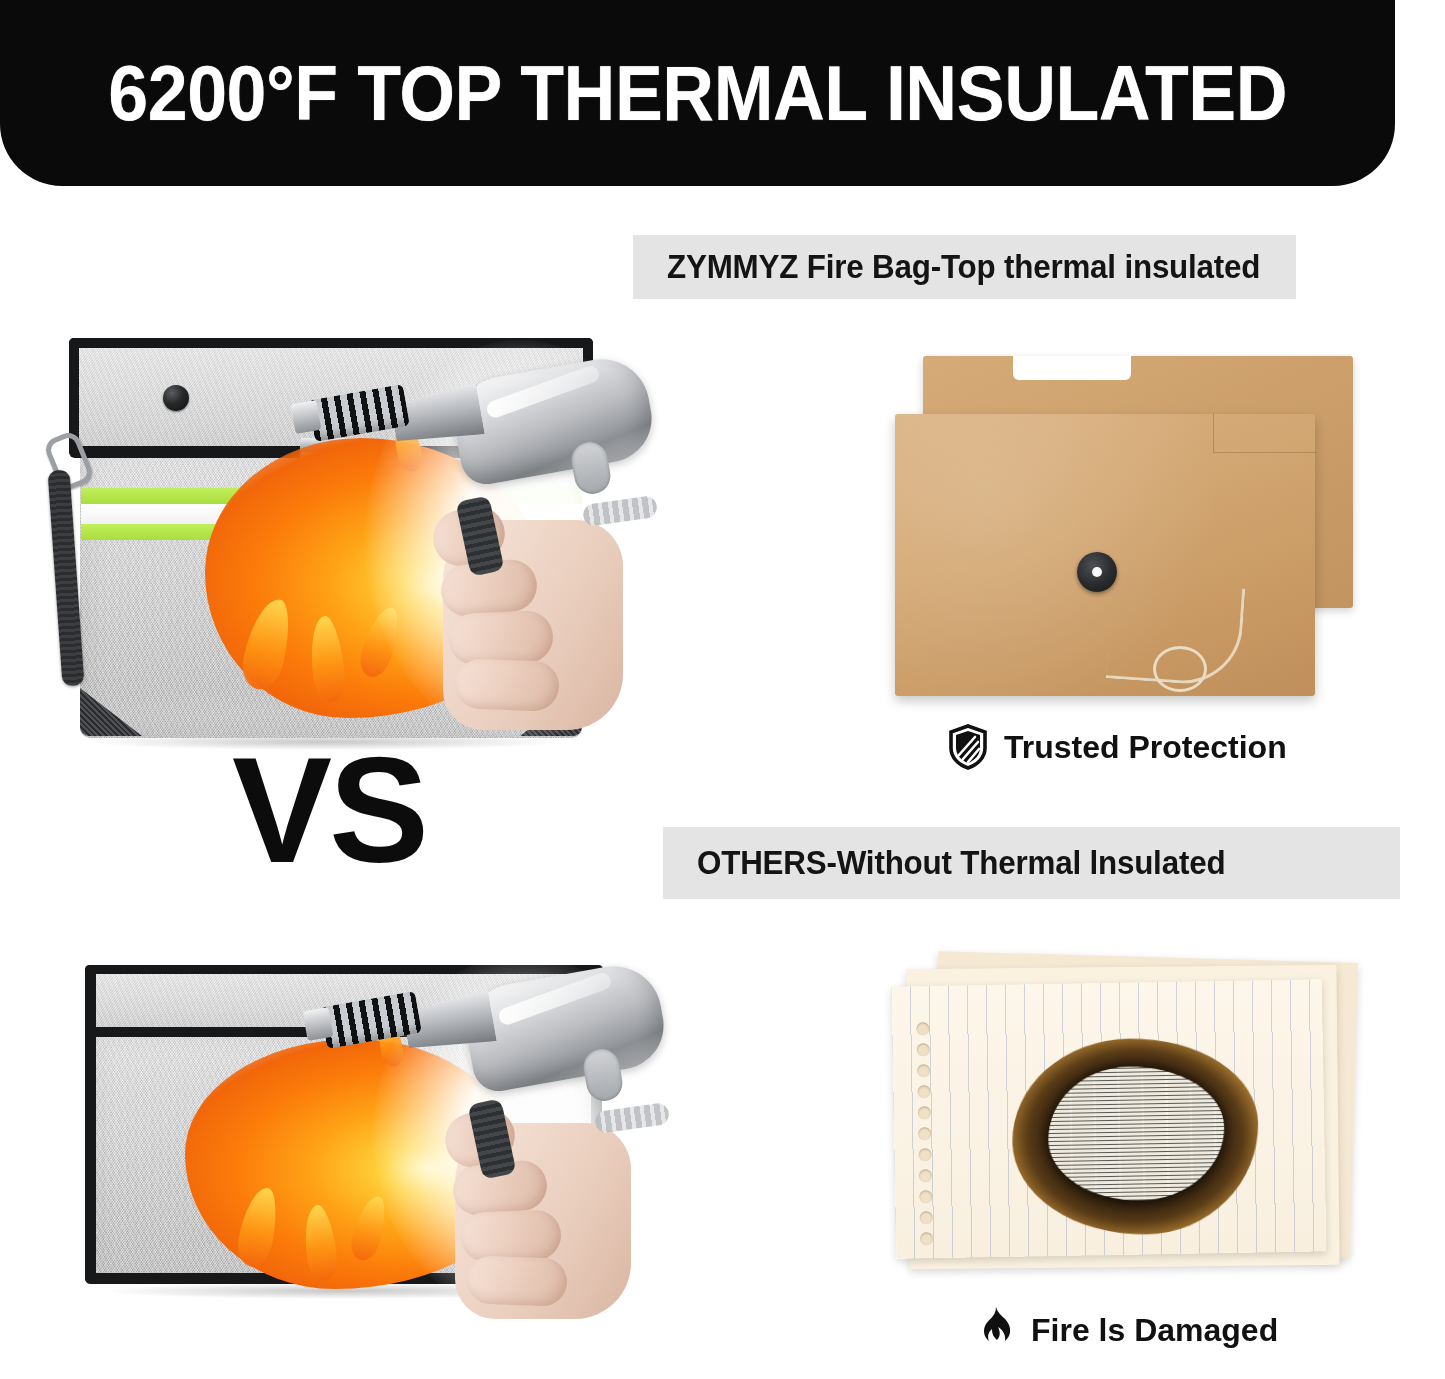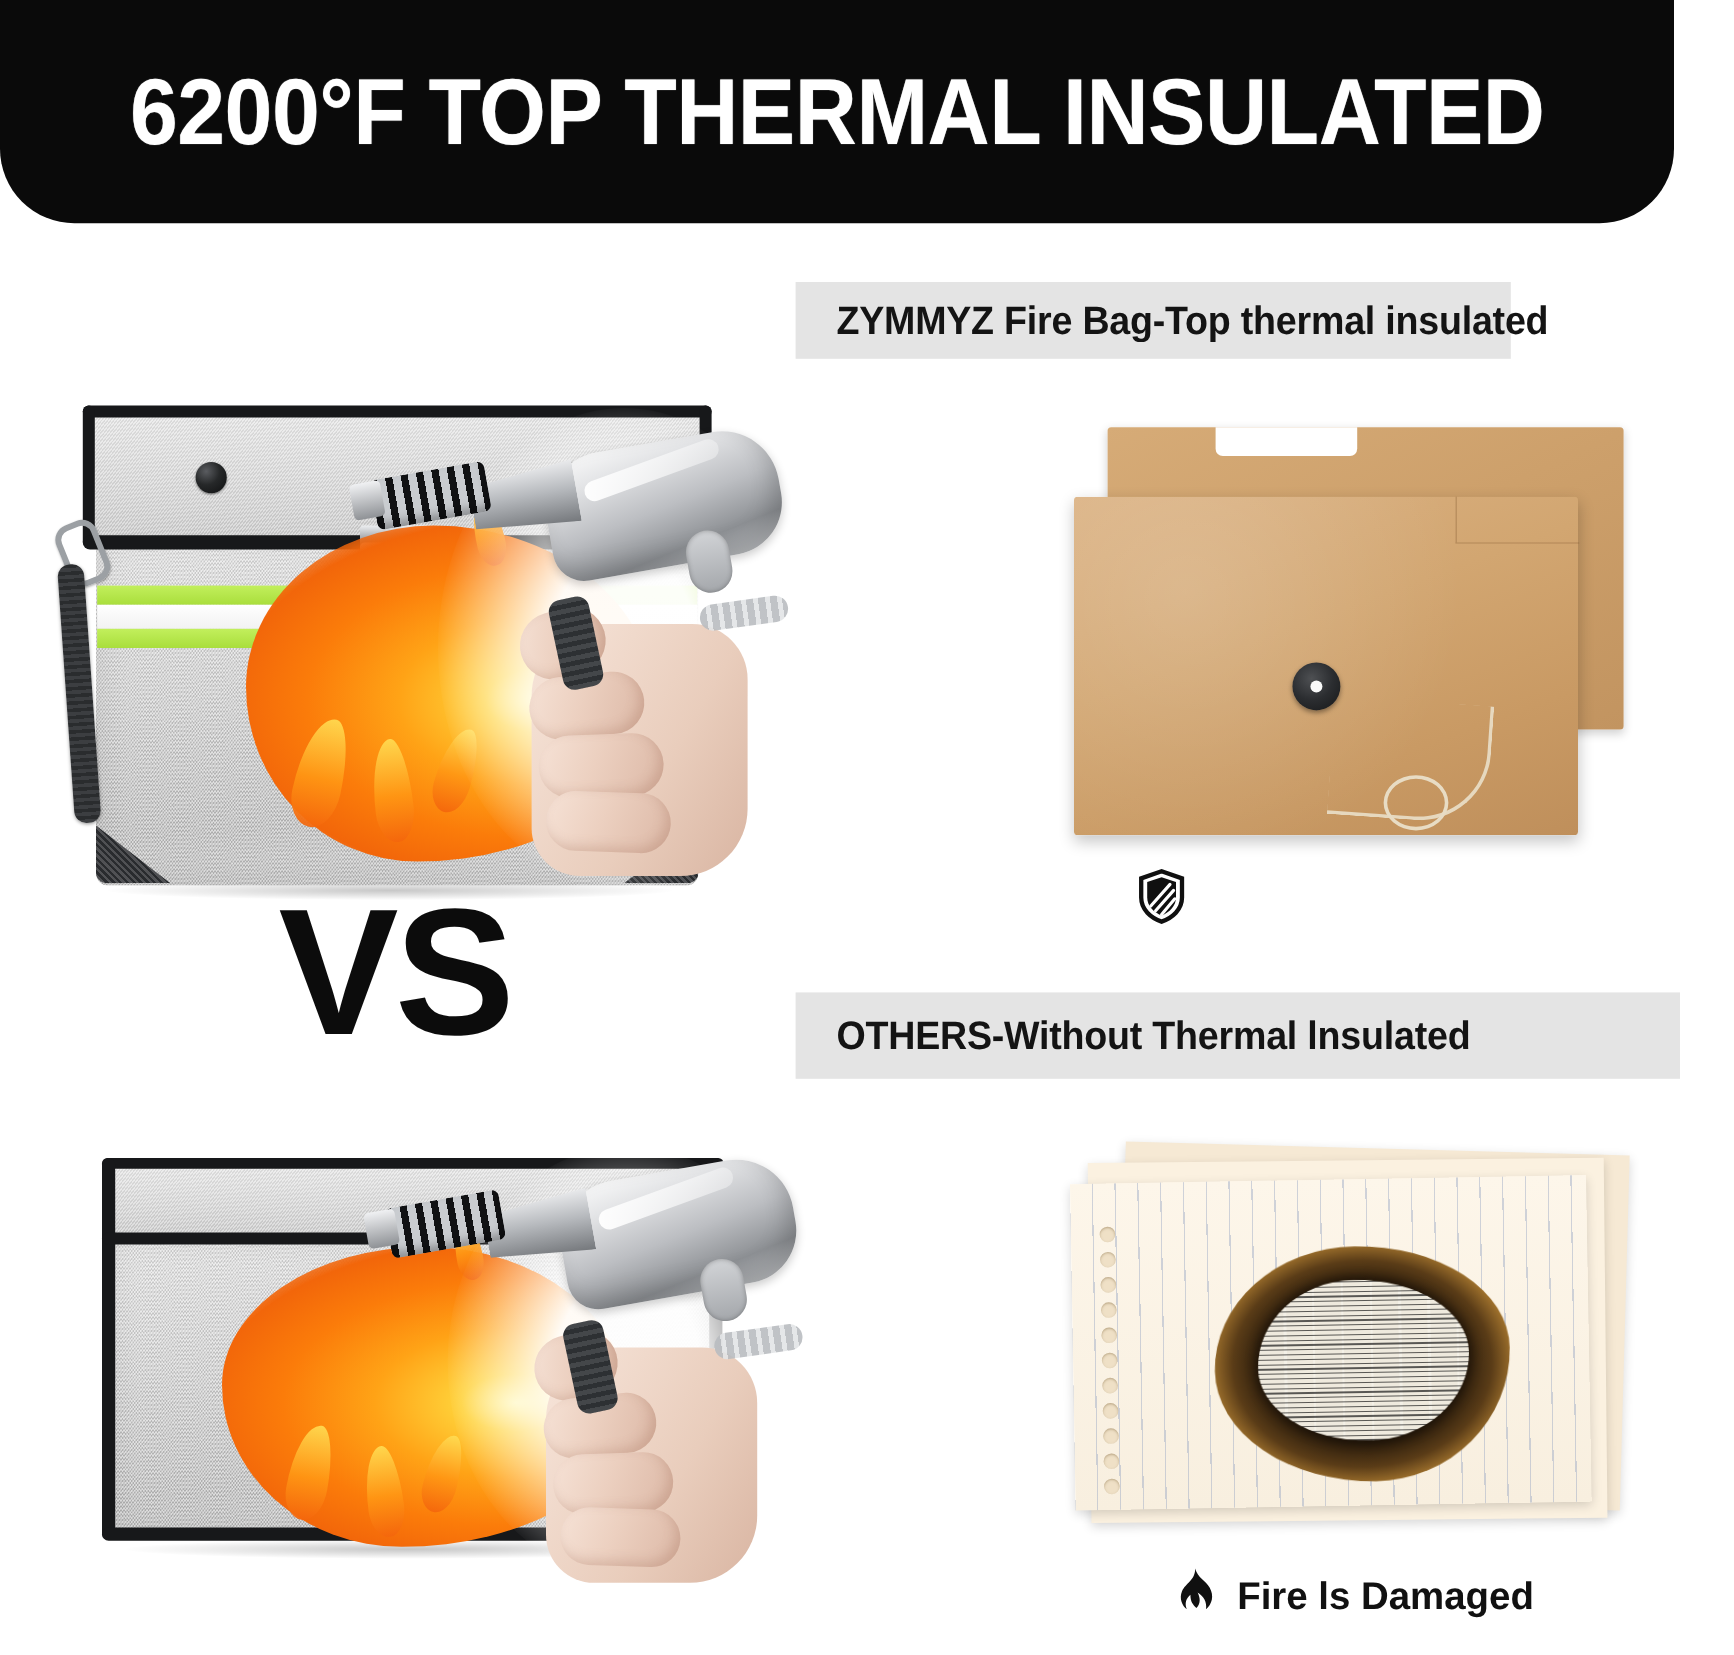"ZYMMYZ Fire Bag-Top thermal insulated" #band-top { left: 663px -> 633px; width: 596px -> 663px }
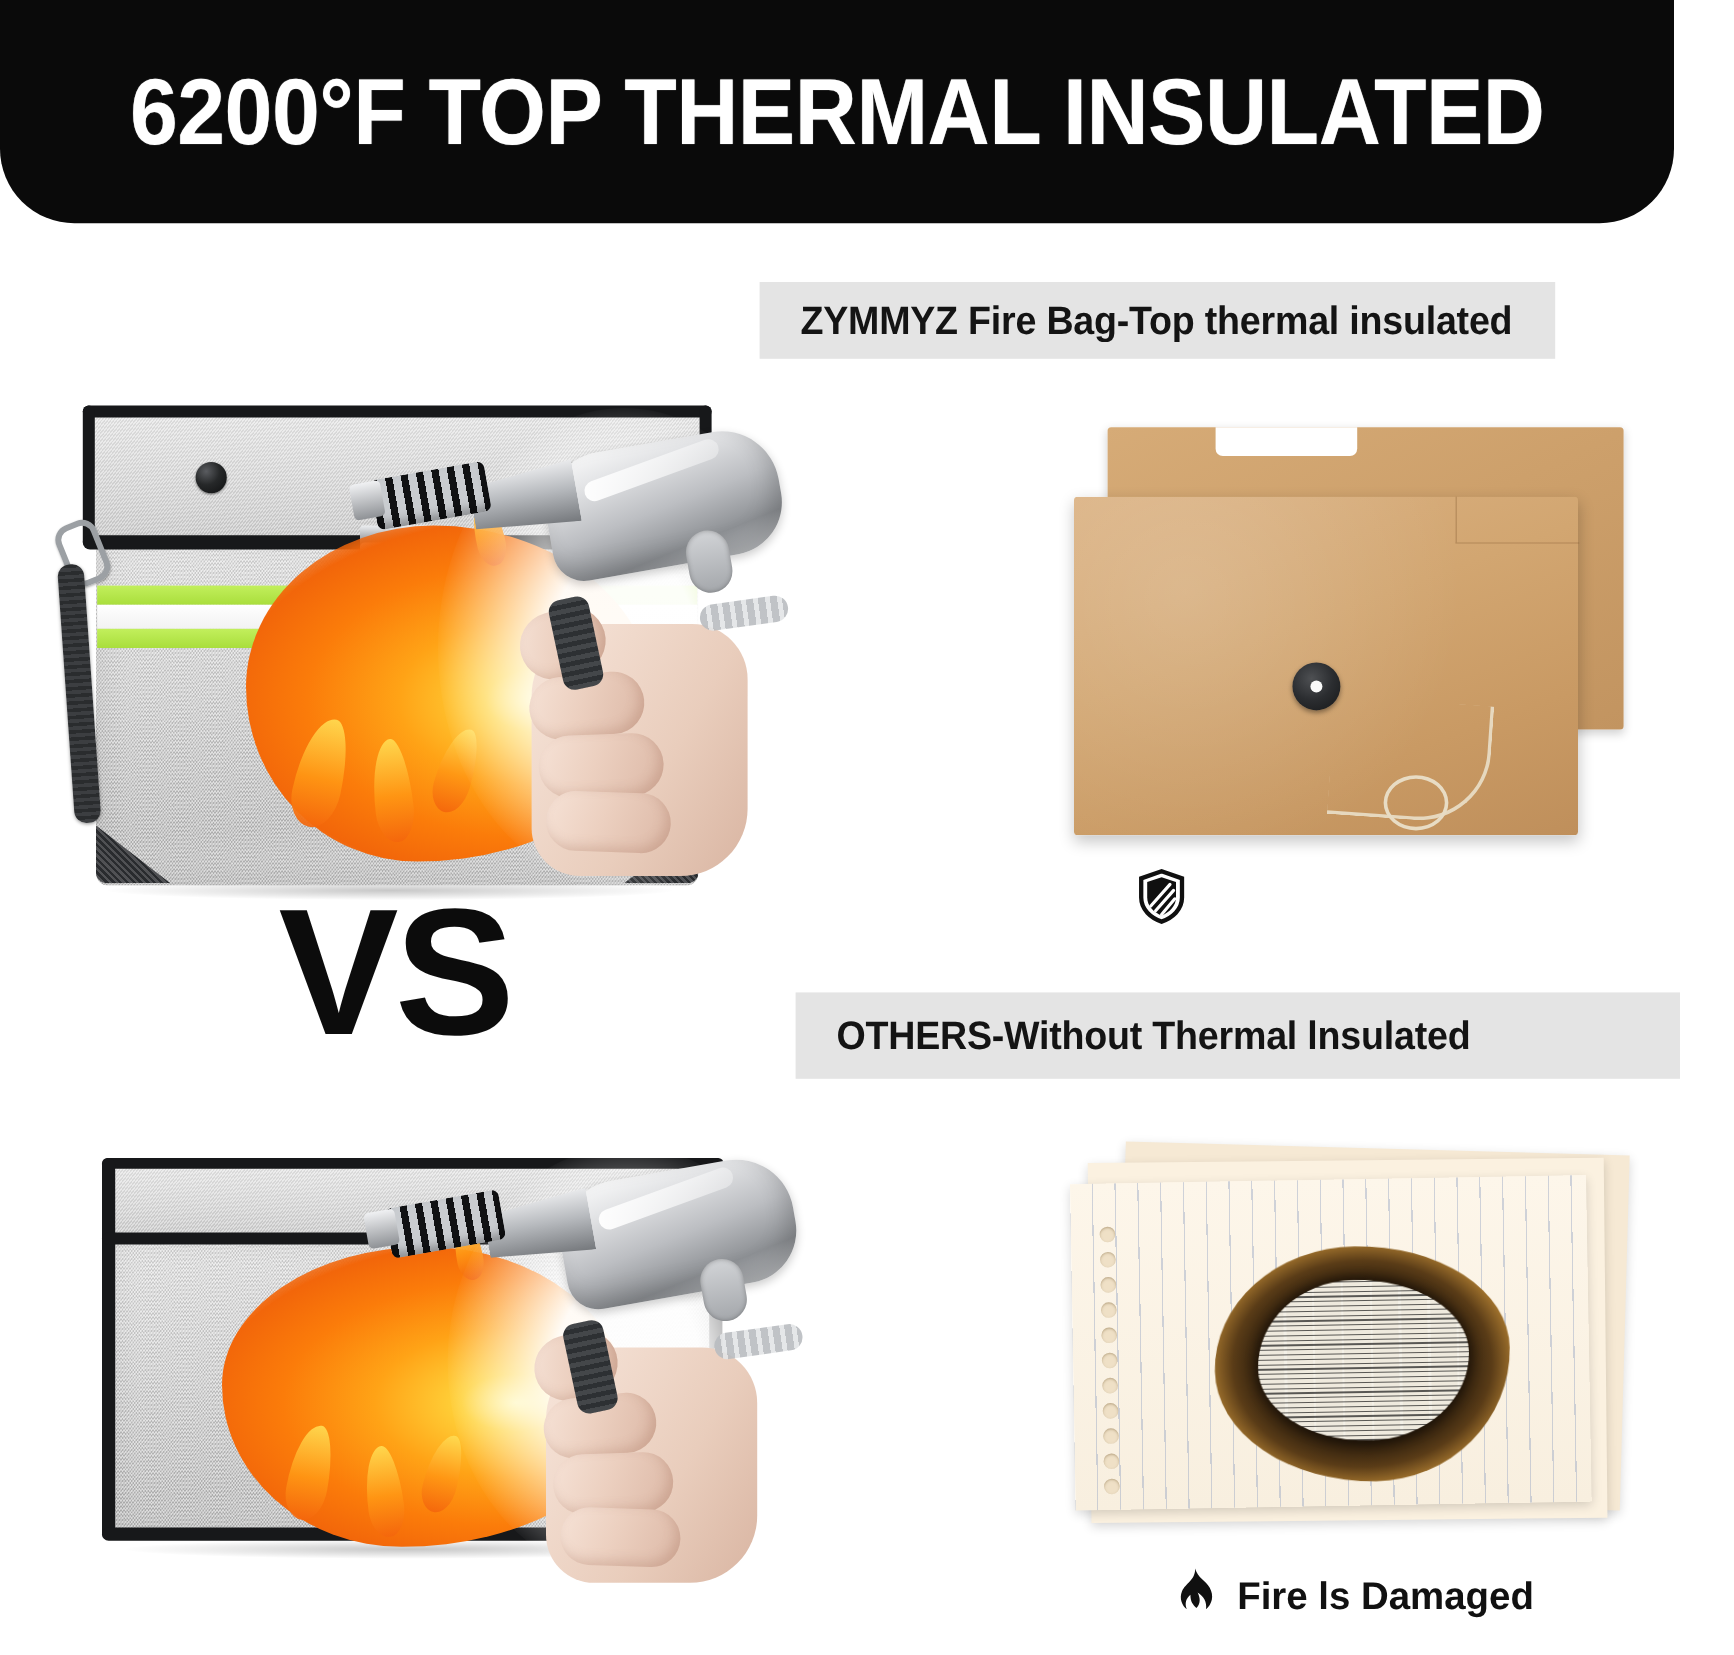"Trusted Protection" span.cap-text { html: none -> <span>Trusted Protection</span> }
